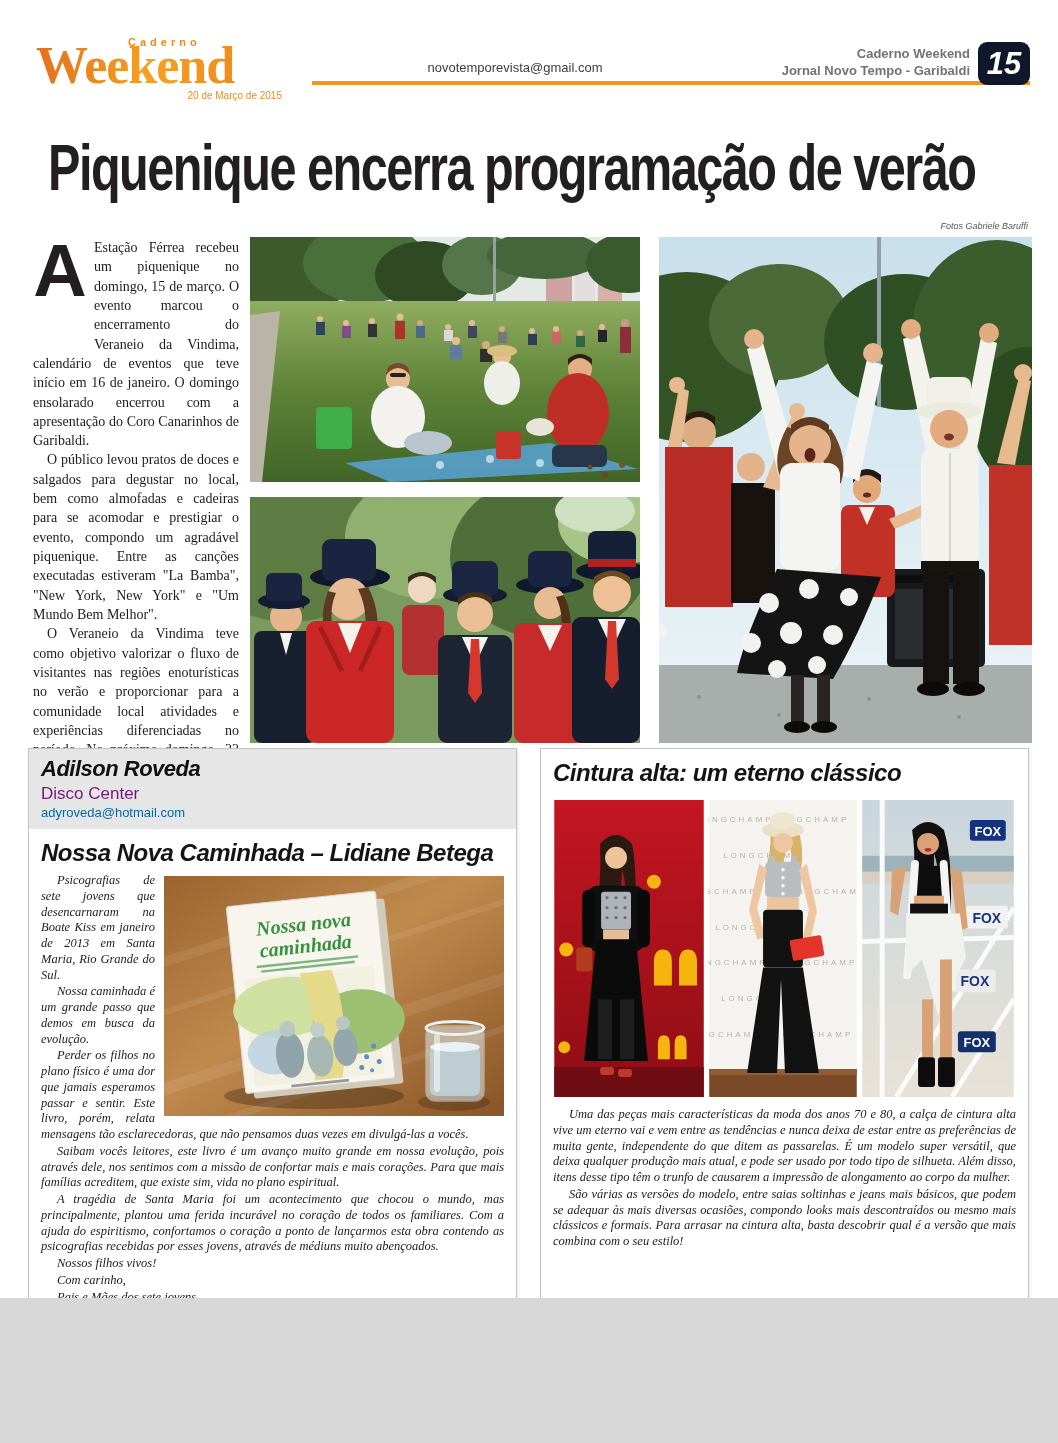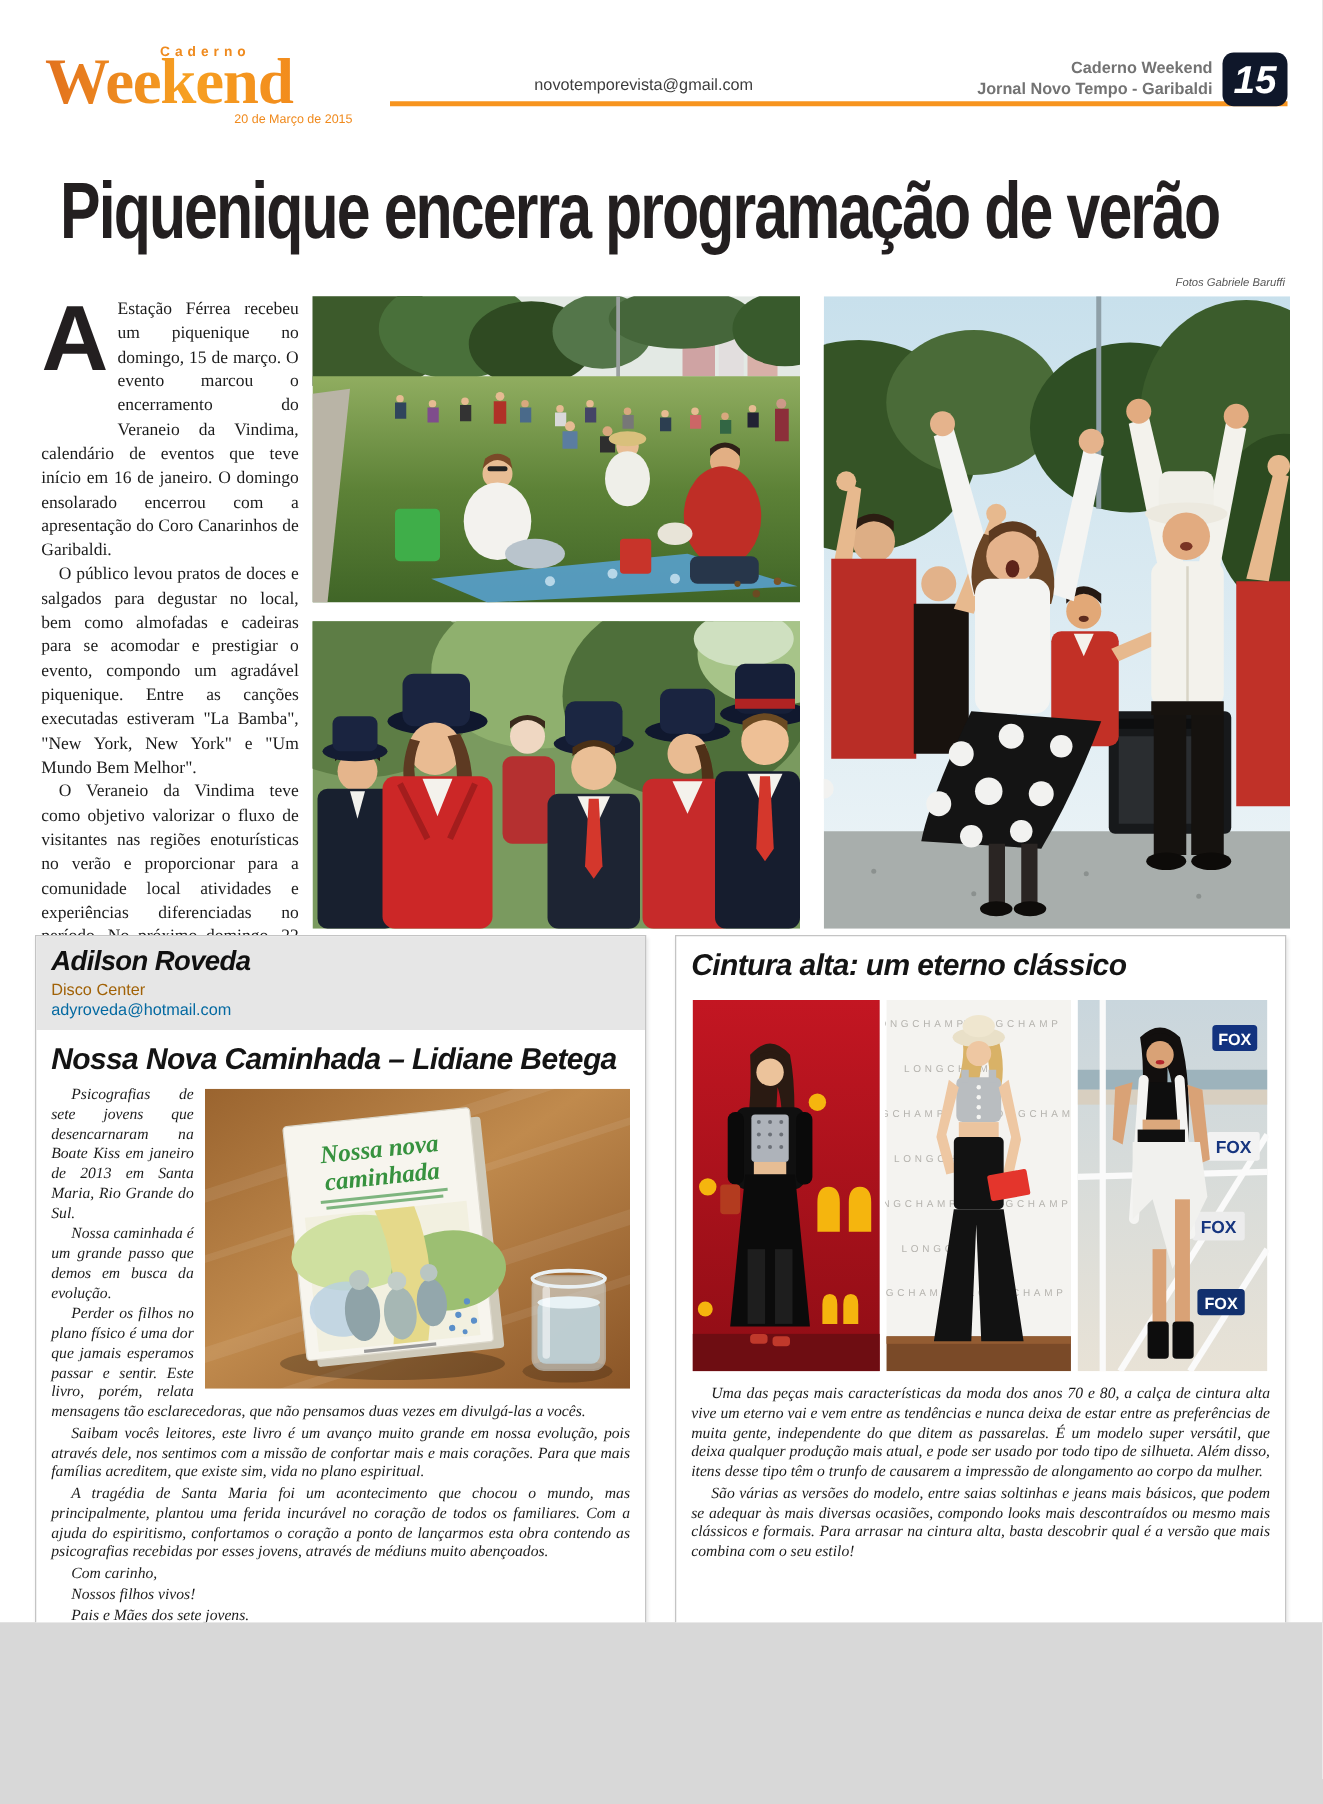"Disco Center" .box-role { color: #a16207 -> #701a75; font-size: 13px -> 17px }
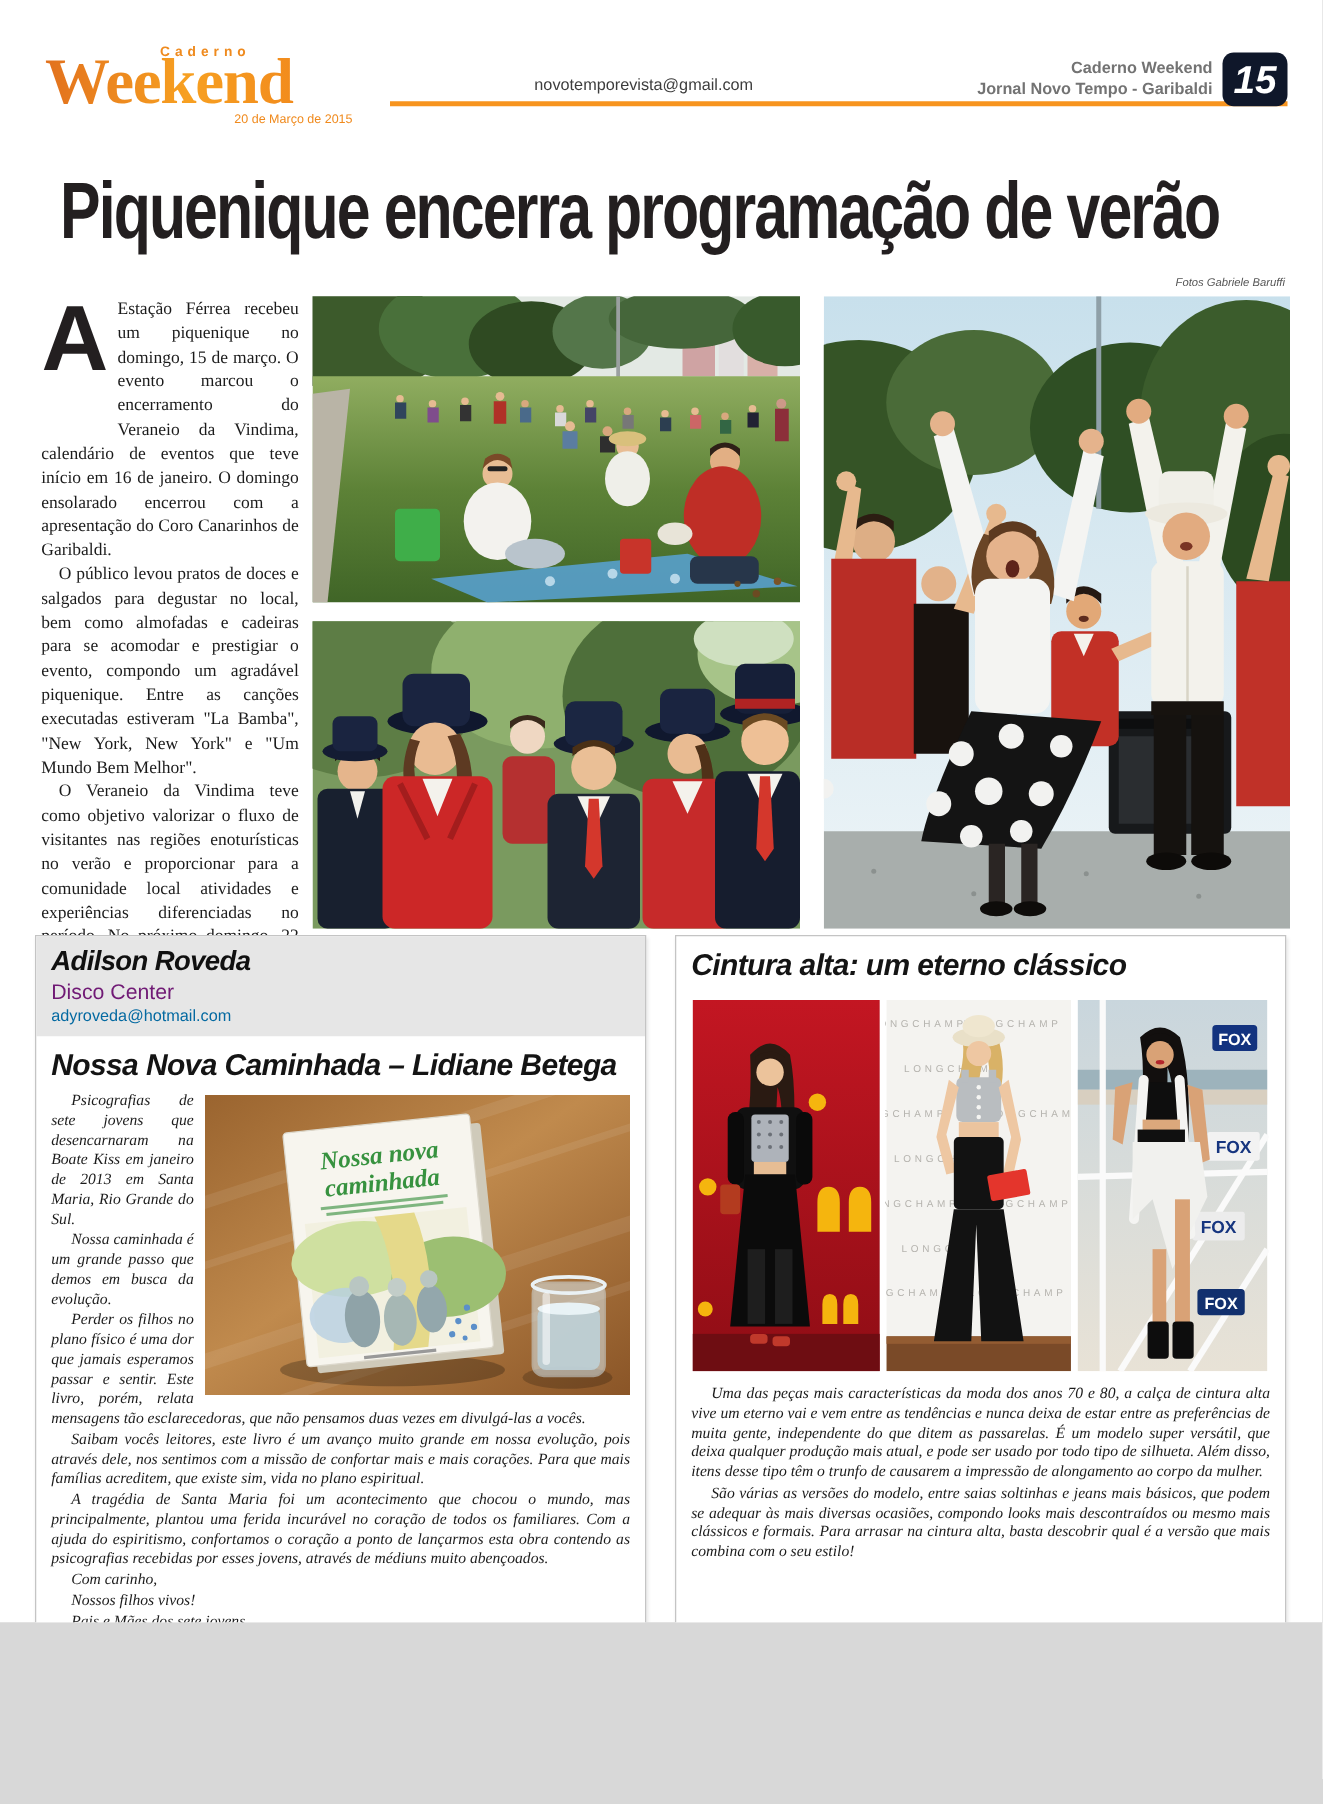"Com carinho," p { order: before "Nossos filhos vivos!" -> after "Nossos filhos vivos!" }
